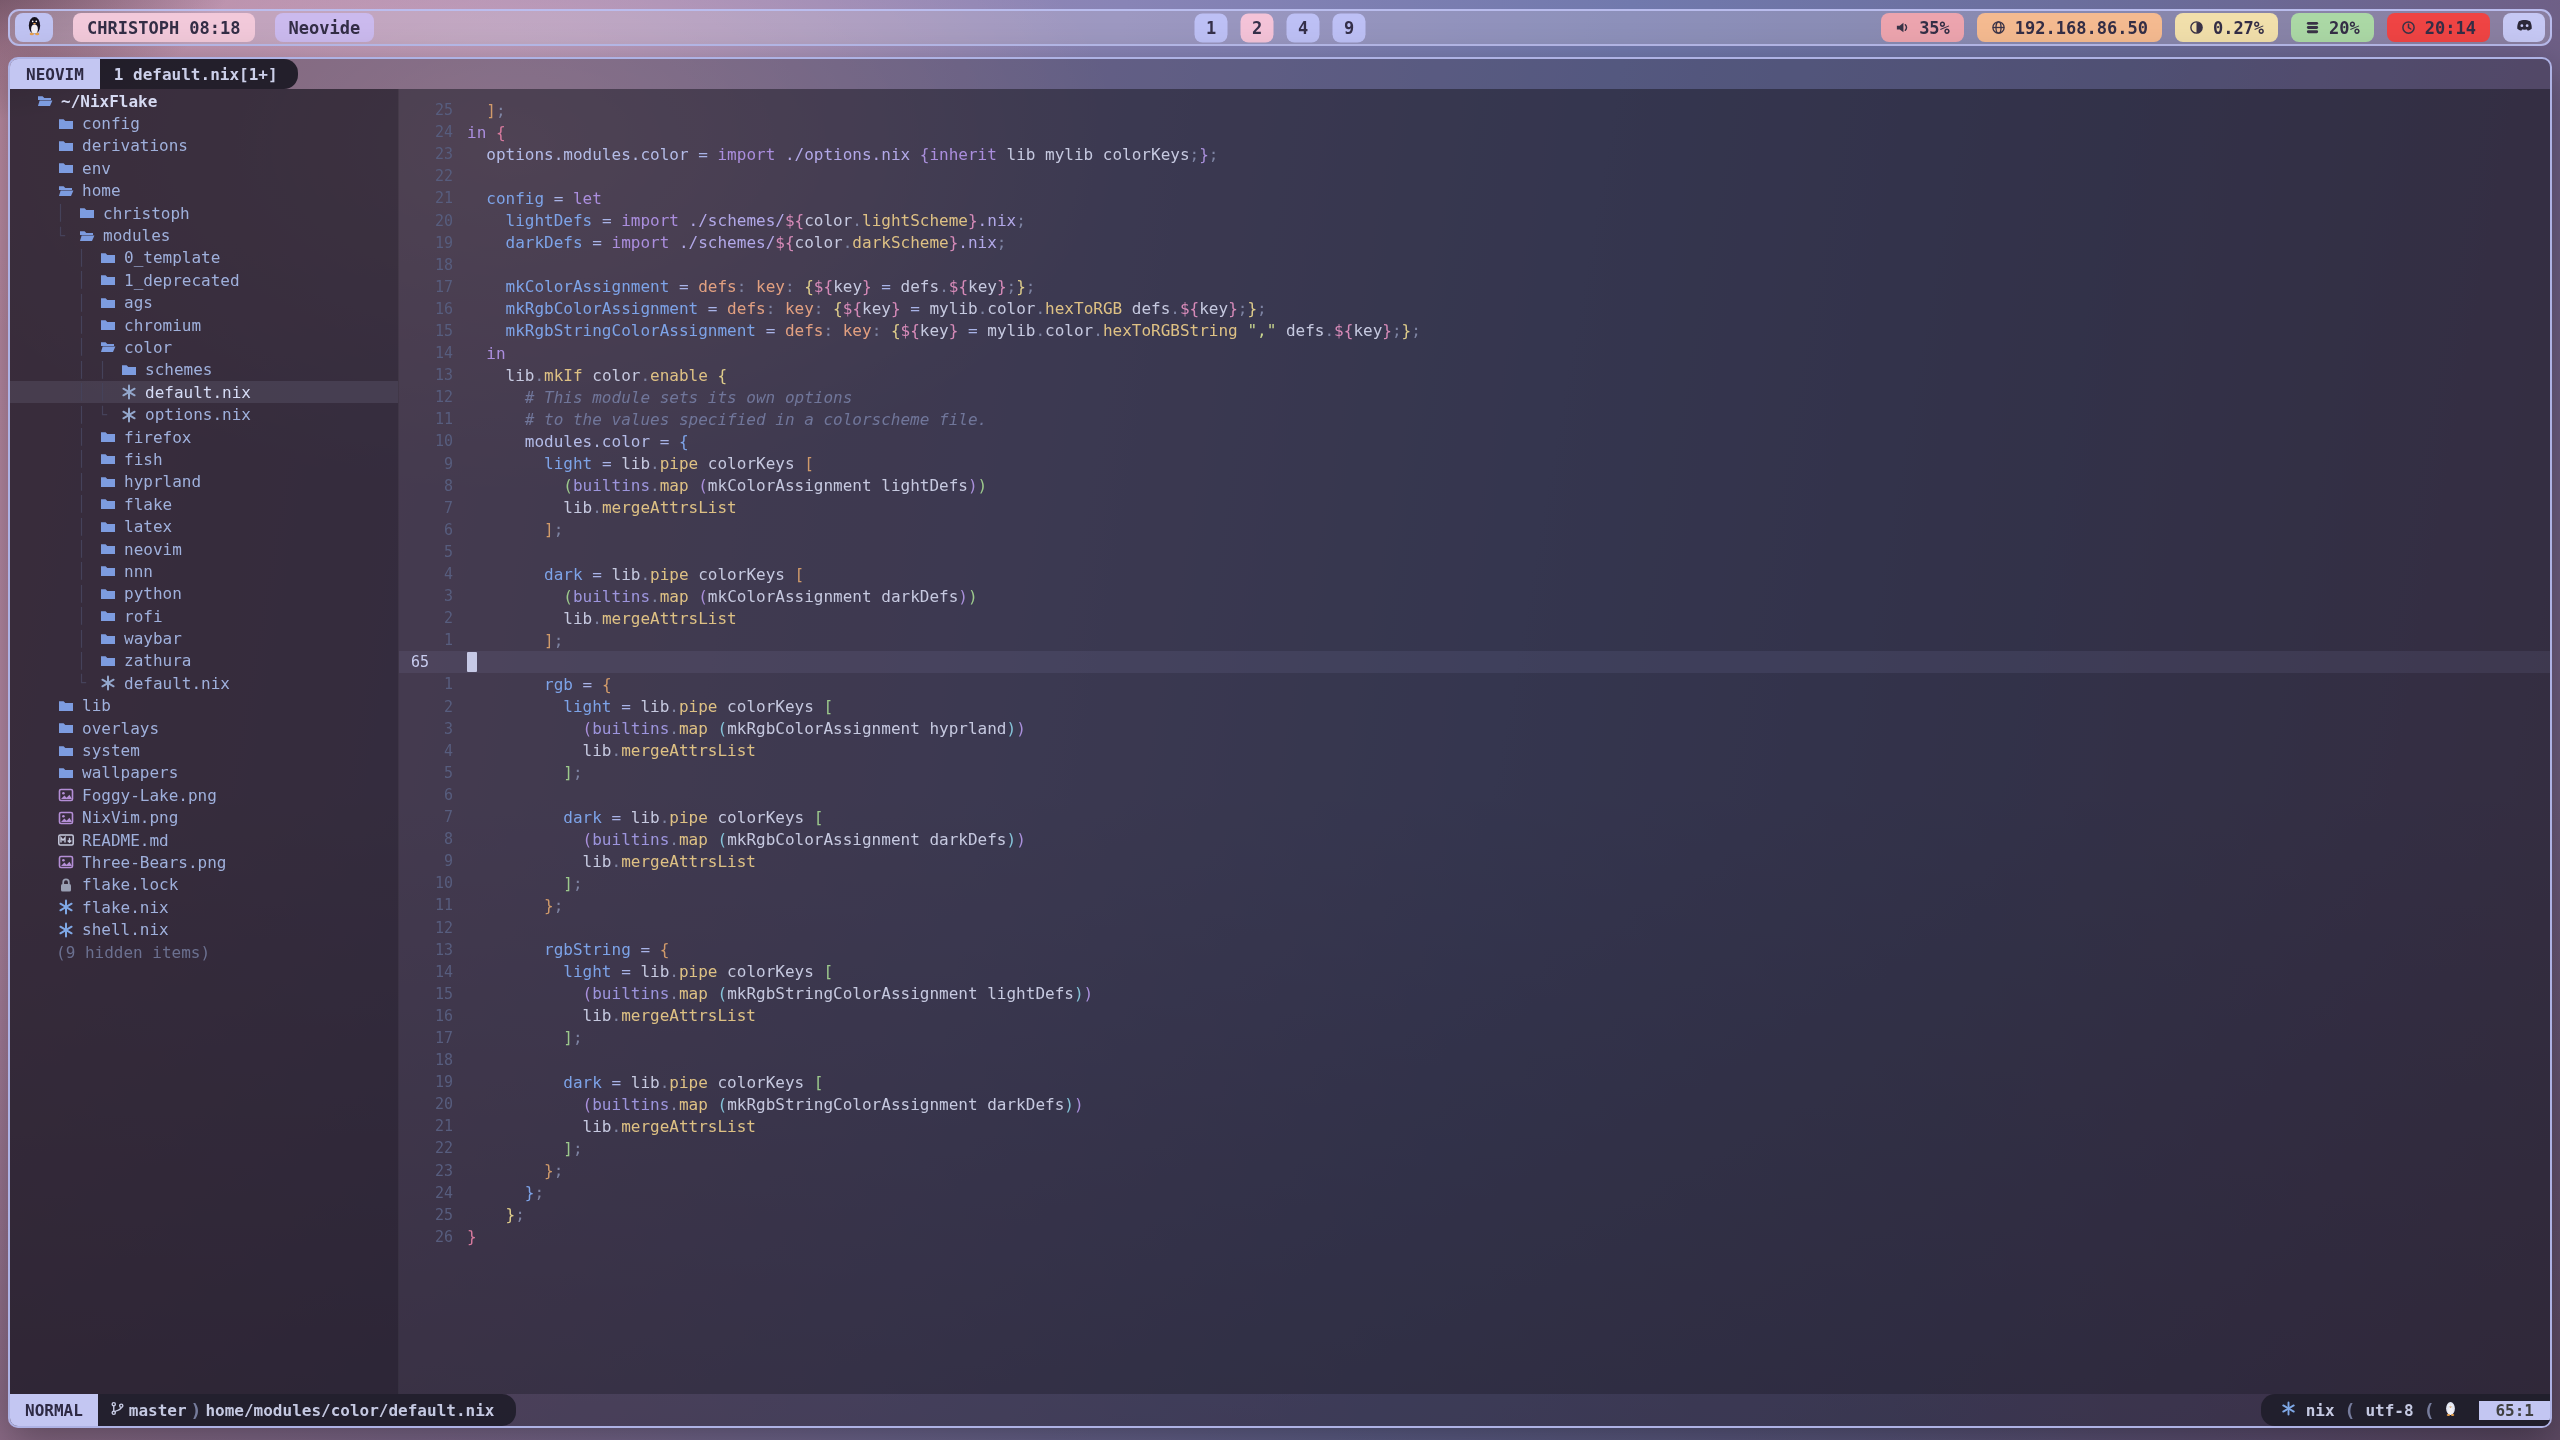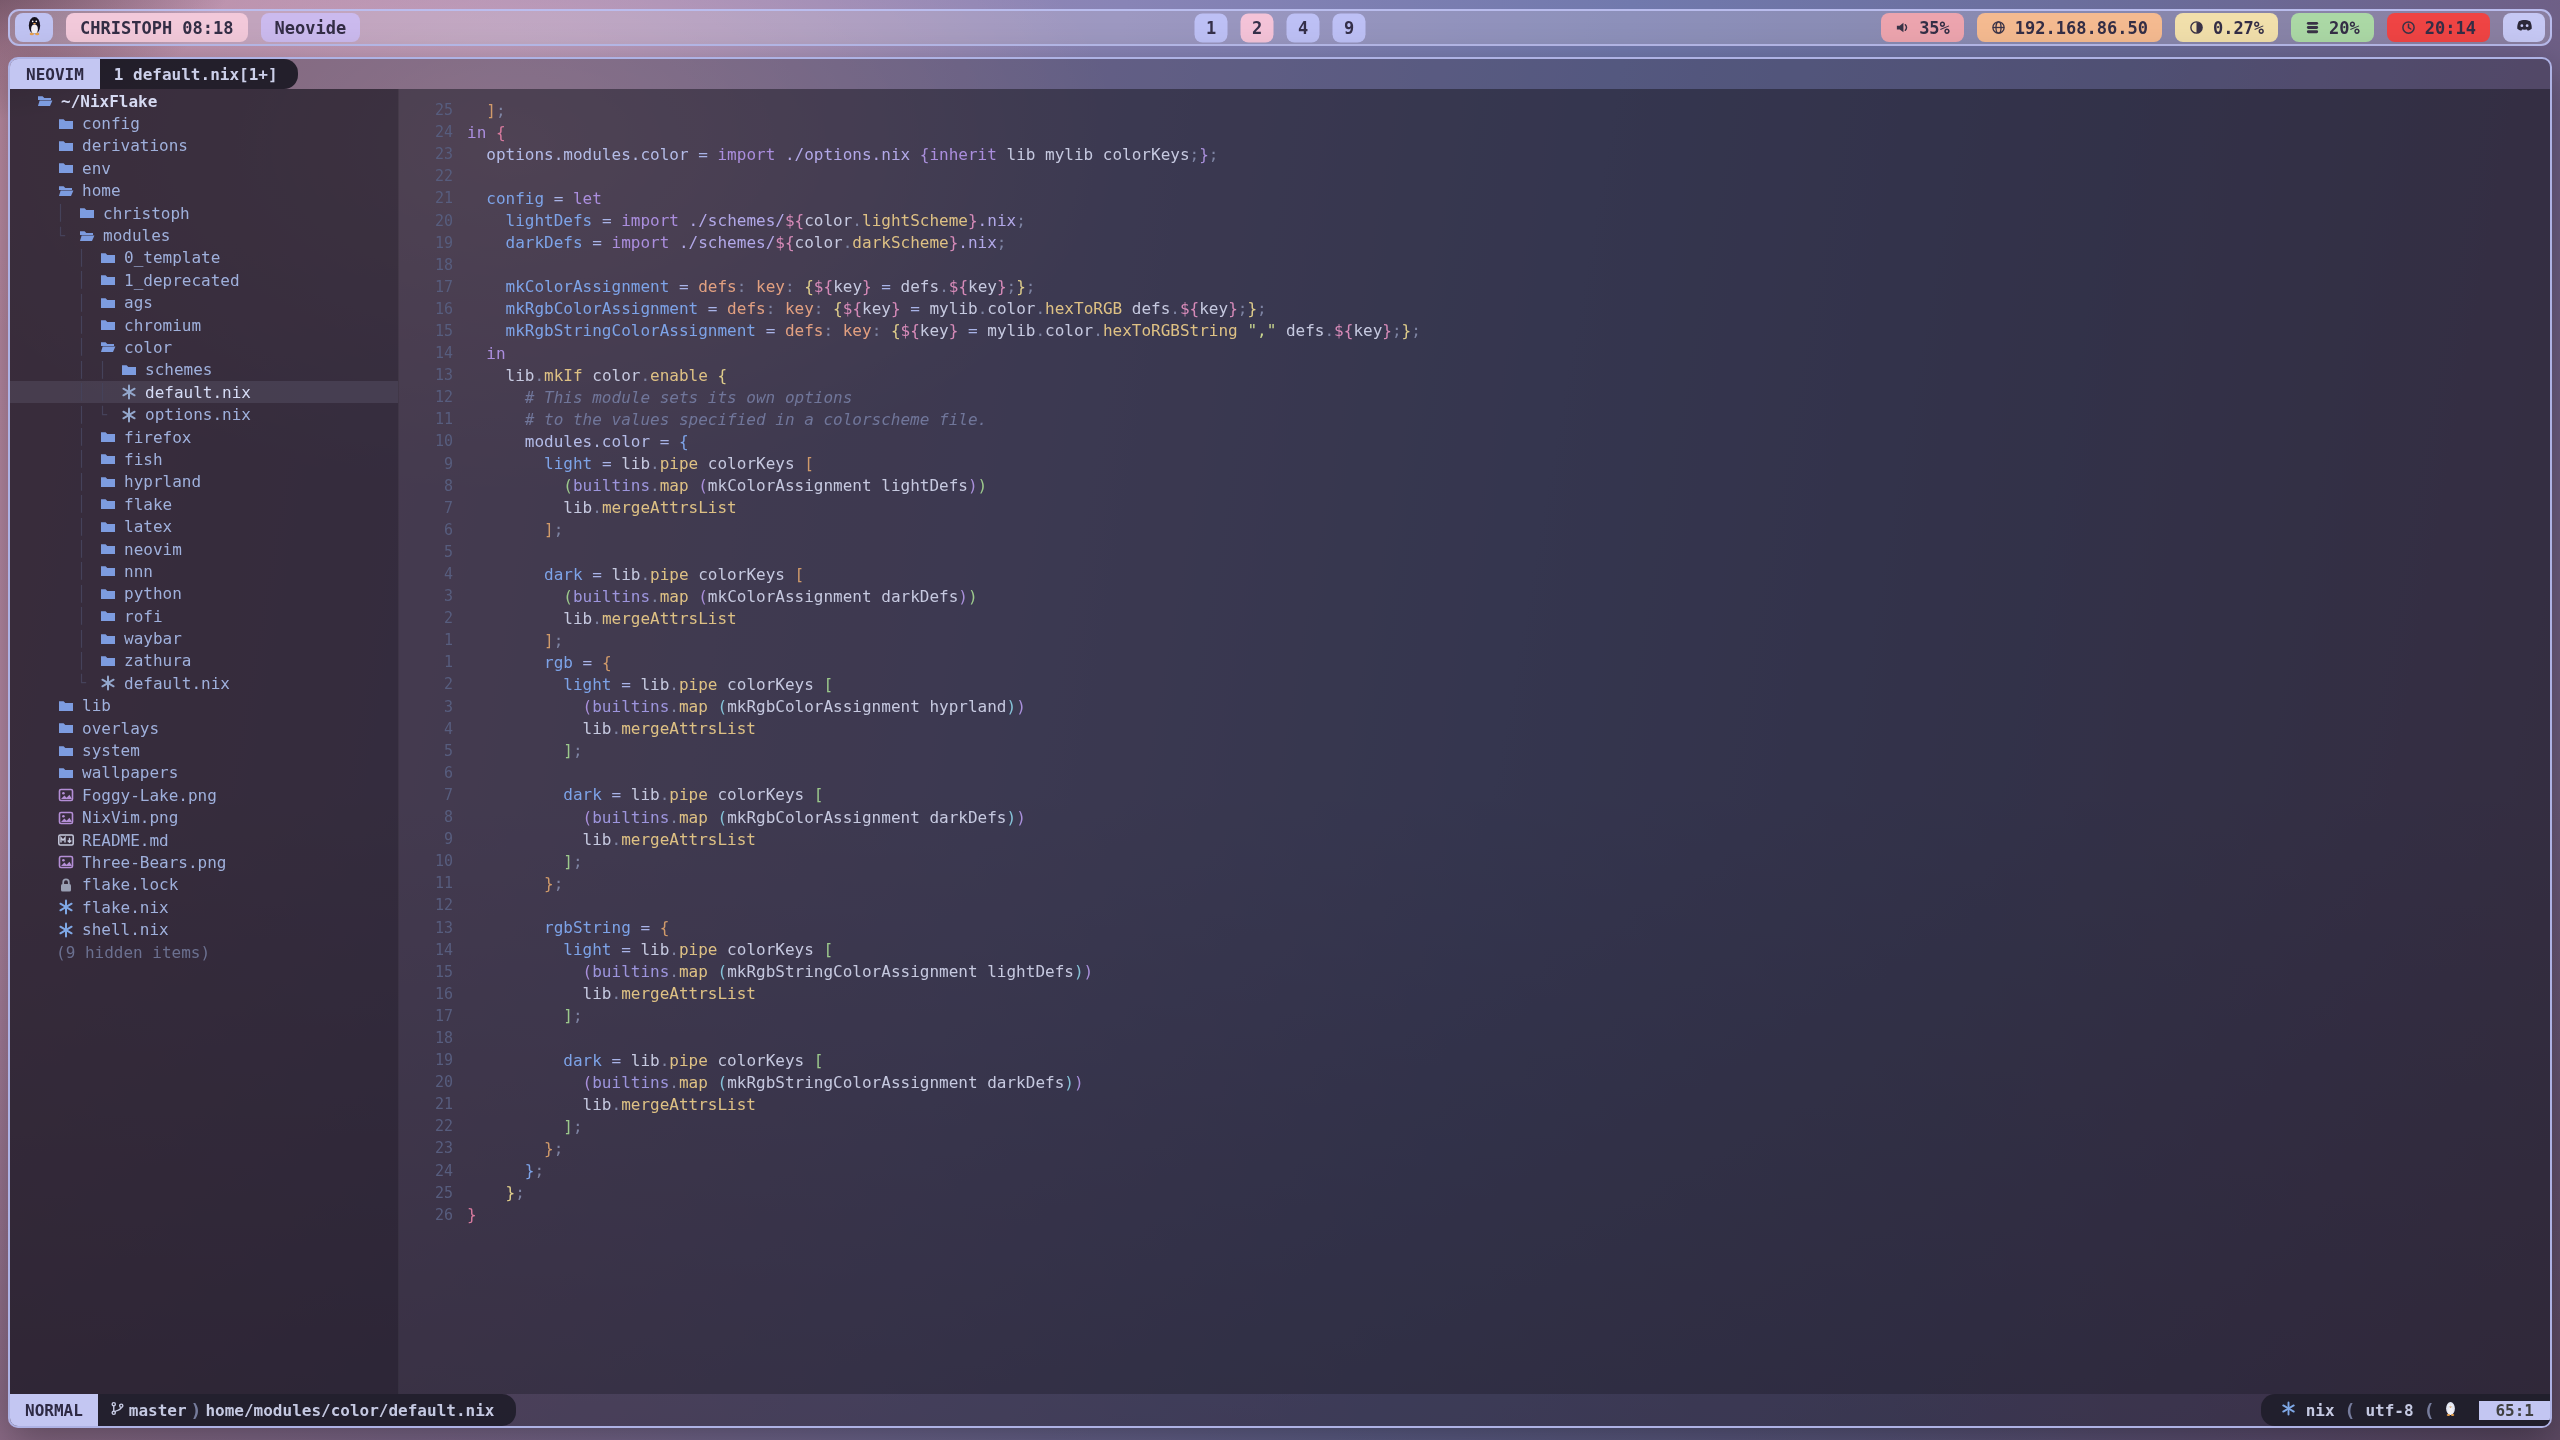"CHRISTOPH 08:18" .tb-left { gap: 13px -> 20px }
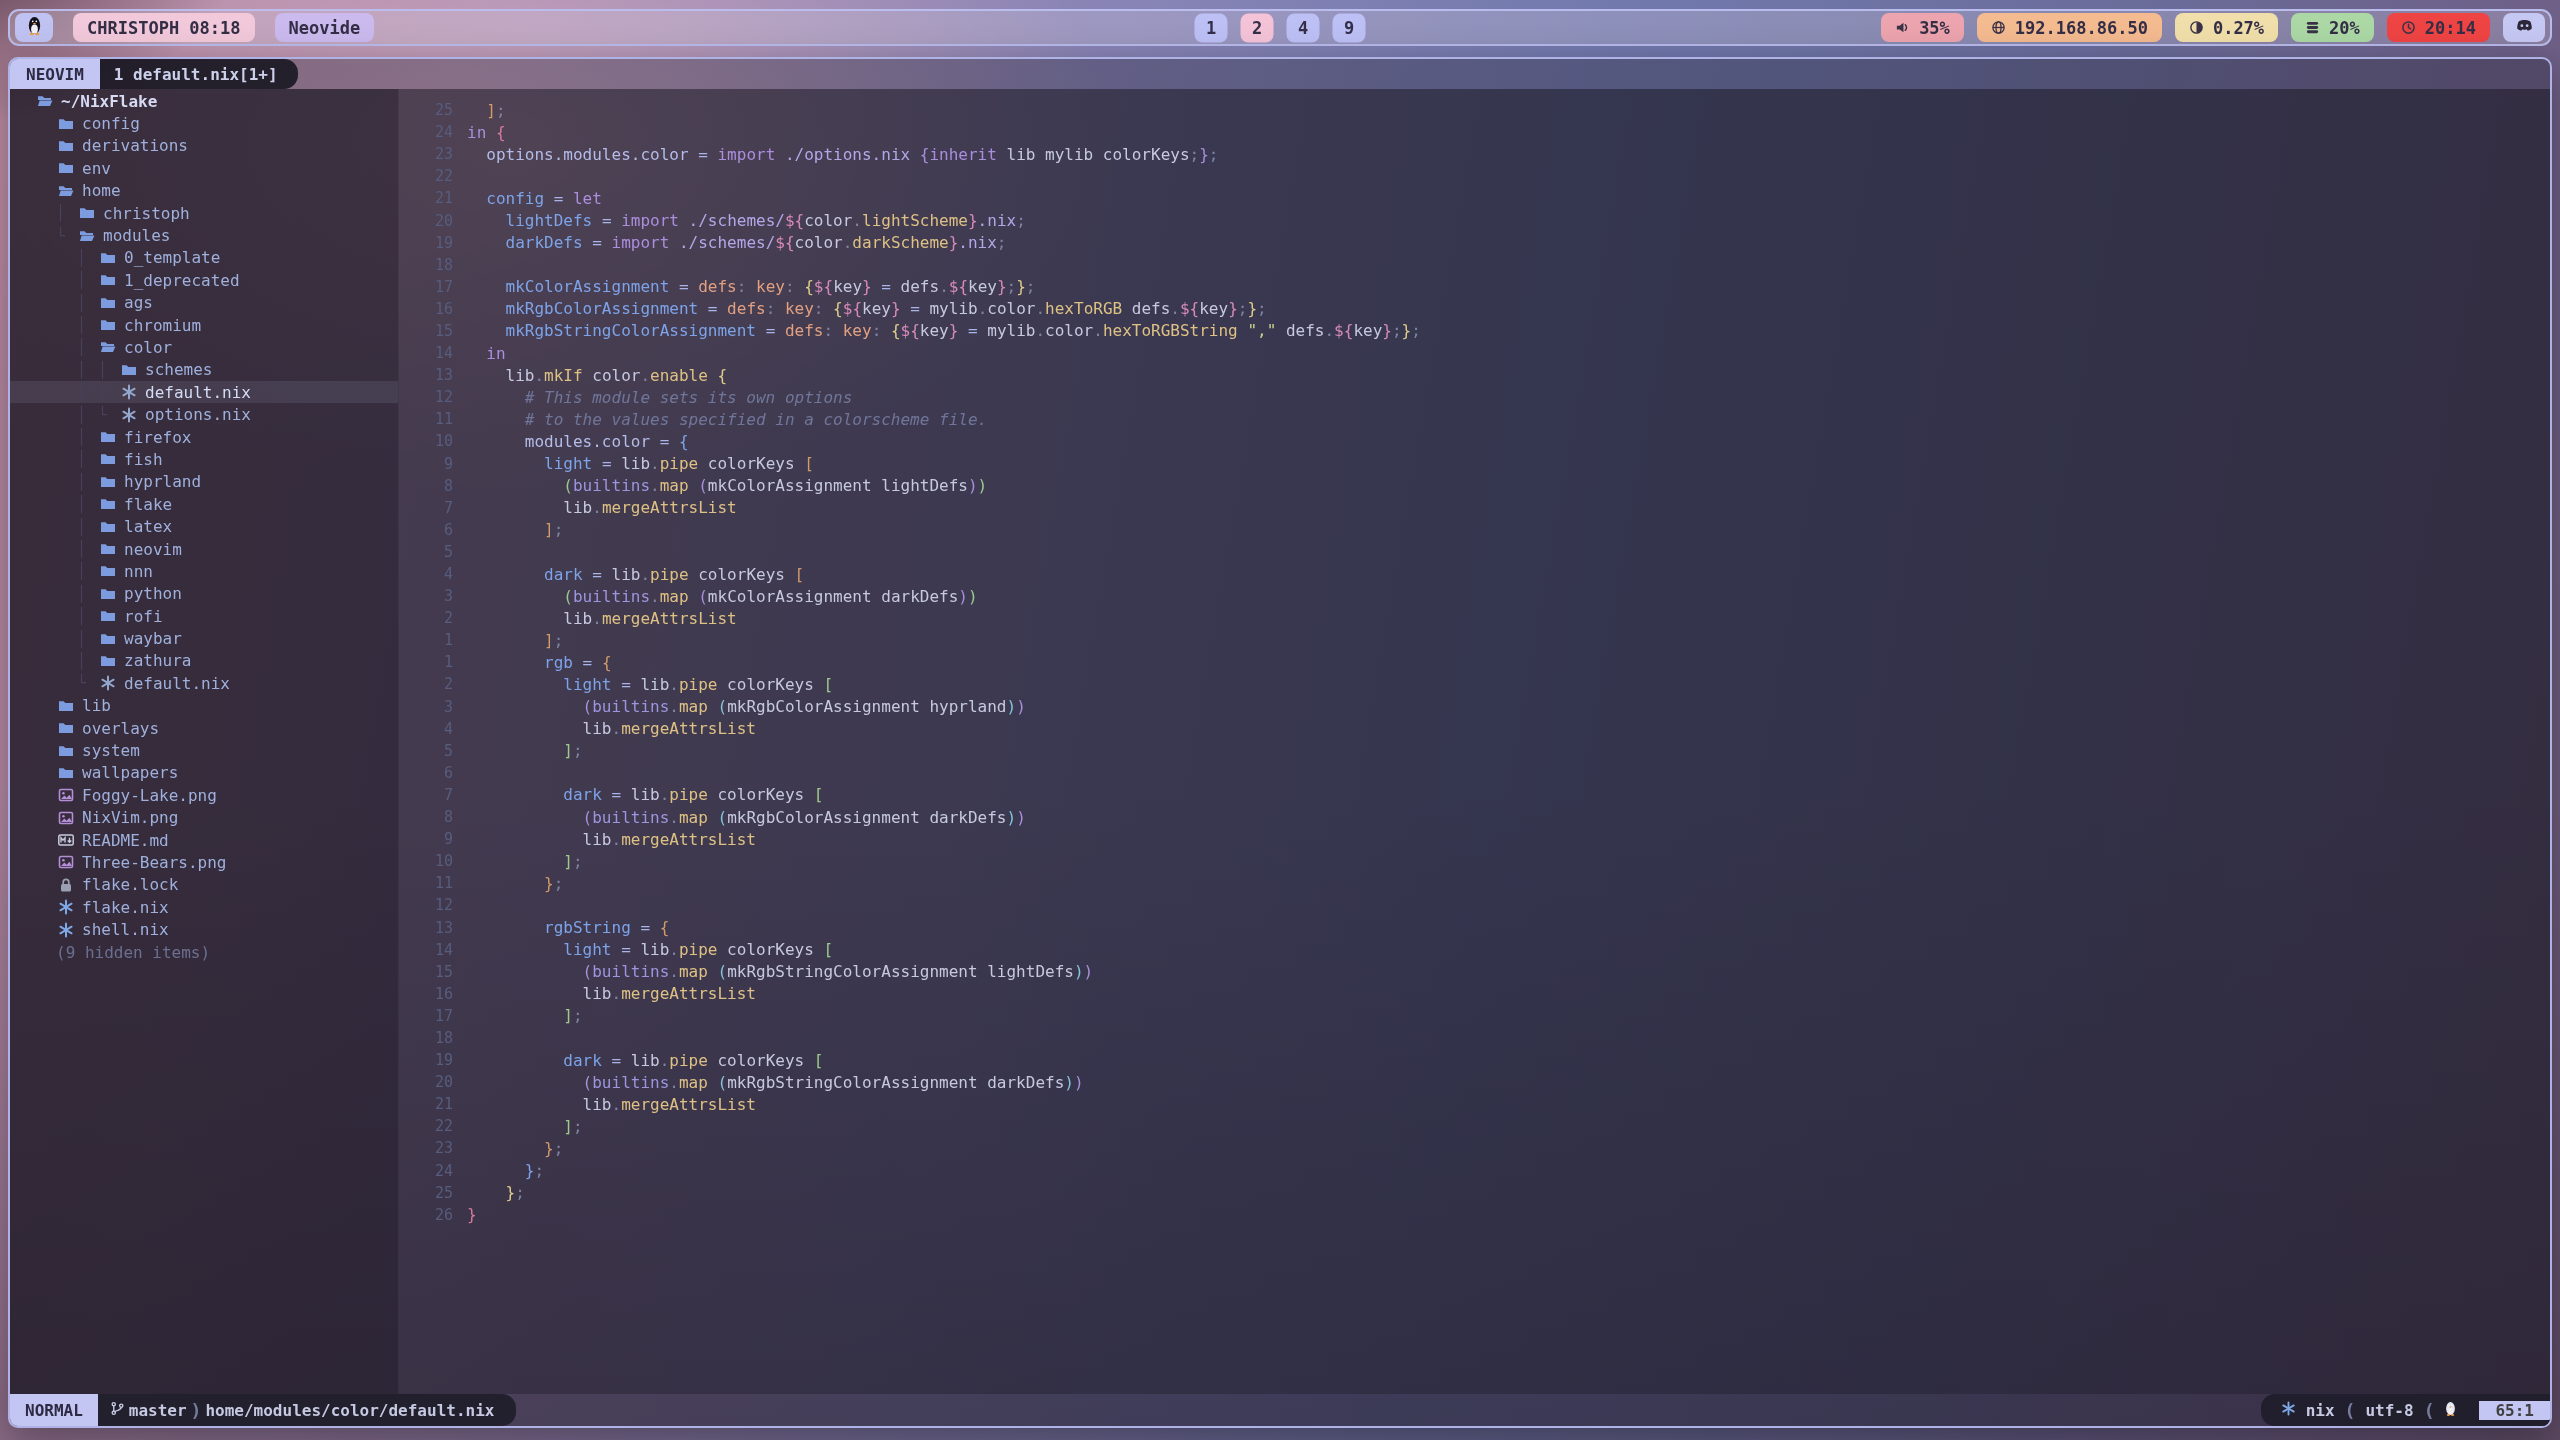"65" div.cline { html: none -> <div><span>65</span><span></span></div> }
